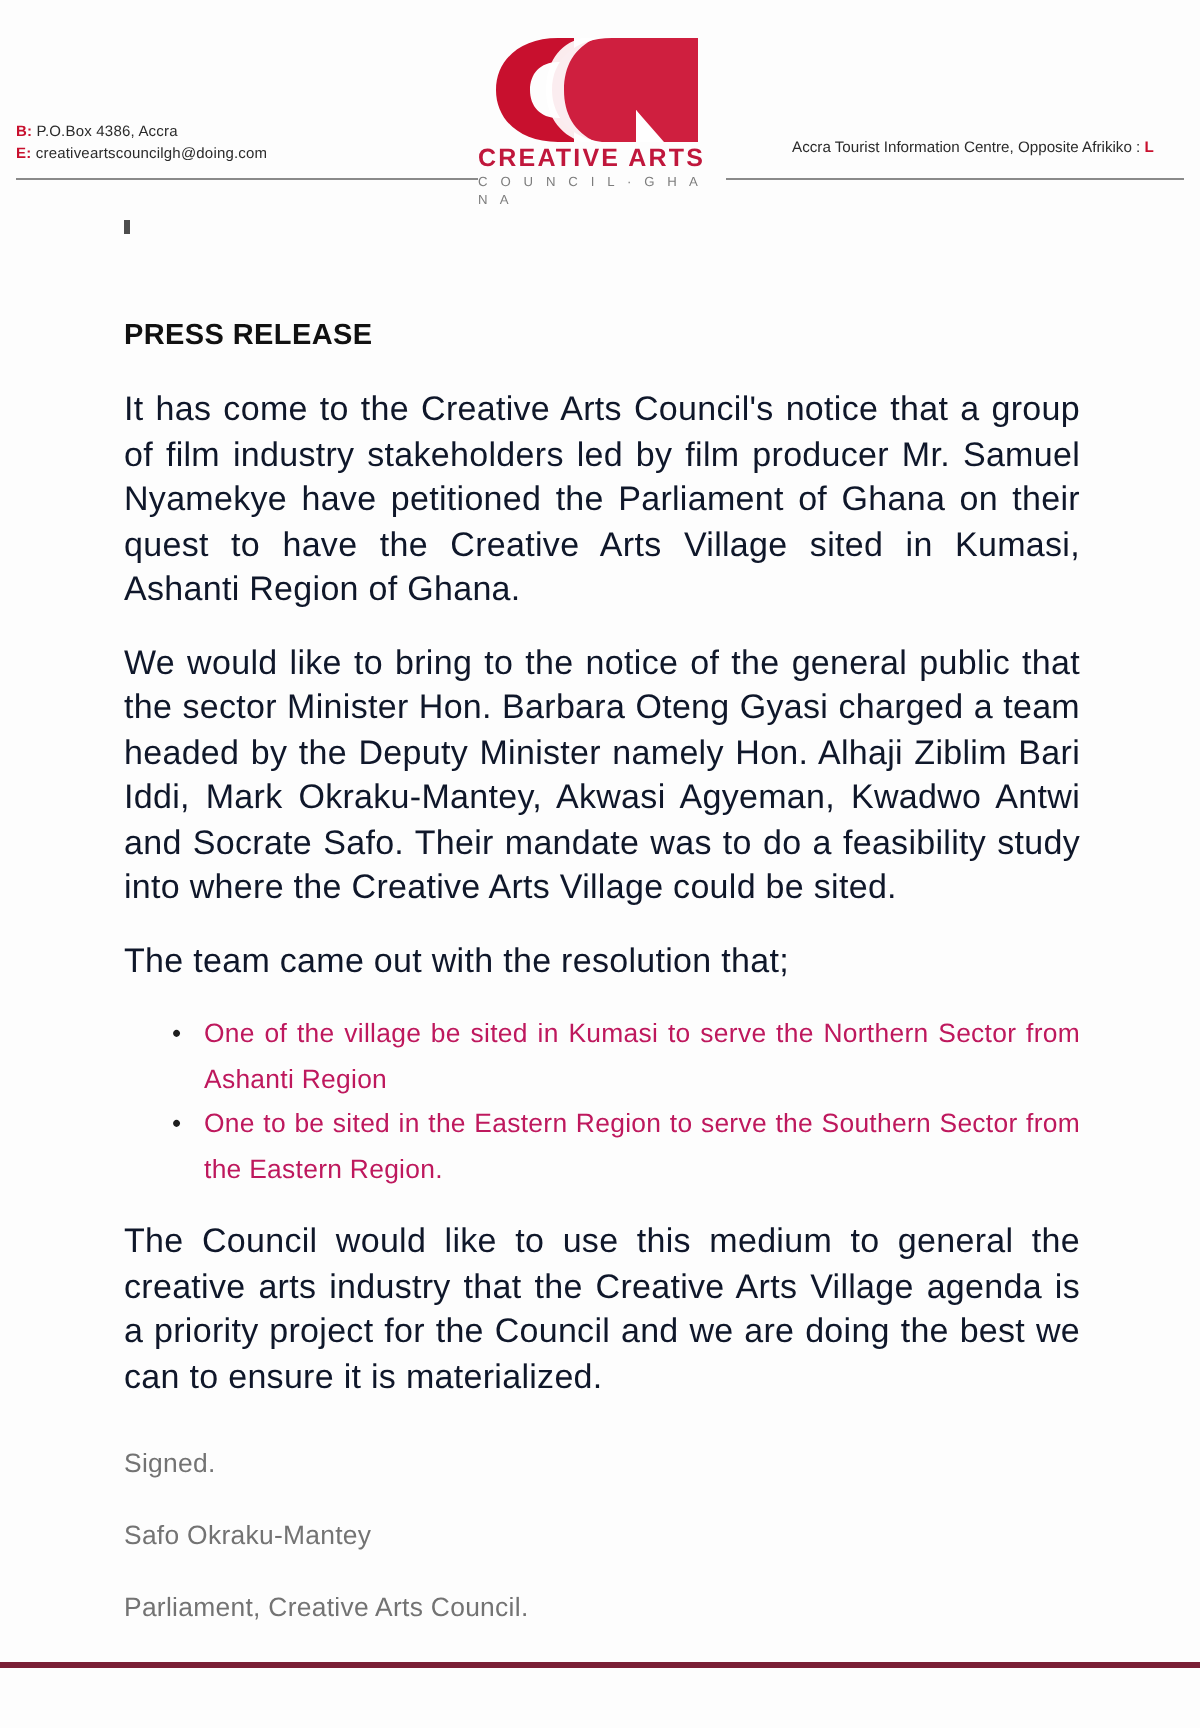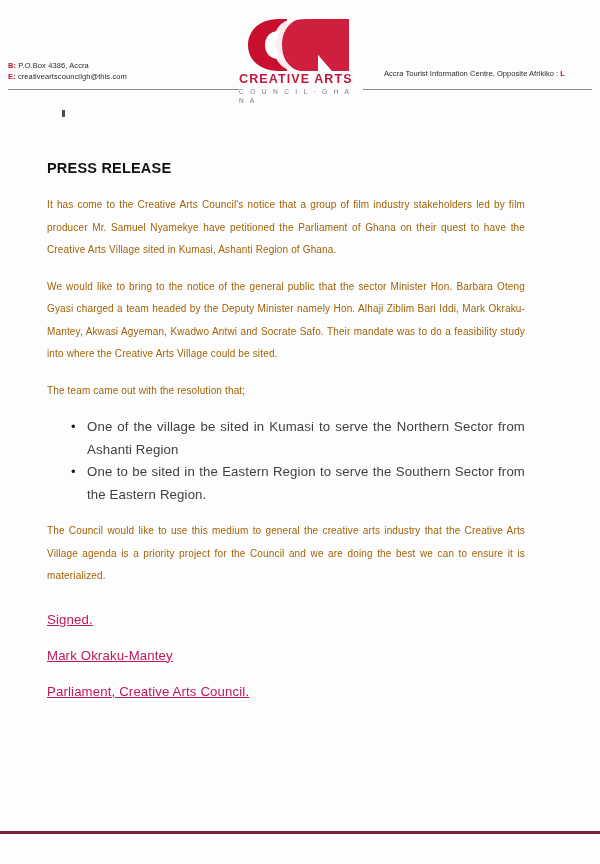"creativeartscouncilgh@this.com" span { text: creativeartscouncilgh@this.com -> creativeartscouncilgh@doing.com }
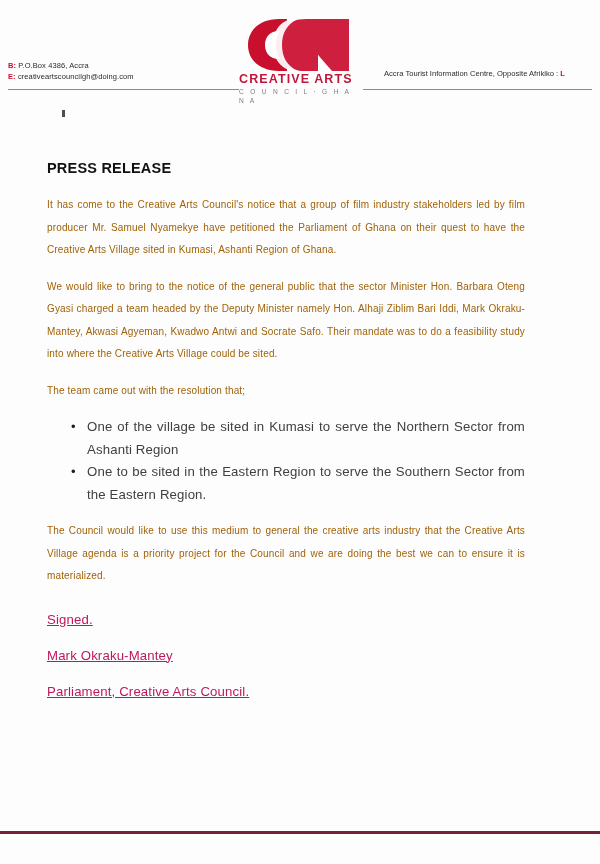"Accra Tourist Information Centre," .address-block { left: 384px -> 396px }
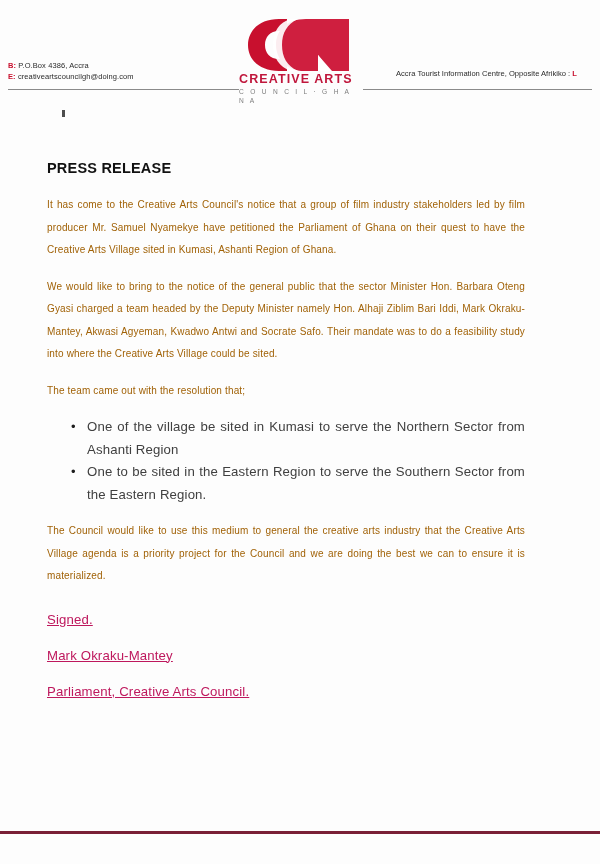"PRESS RELEASE" .content { left: 47px -> 62px }
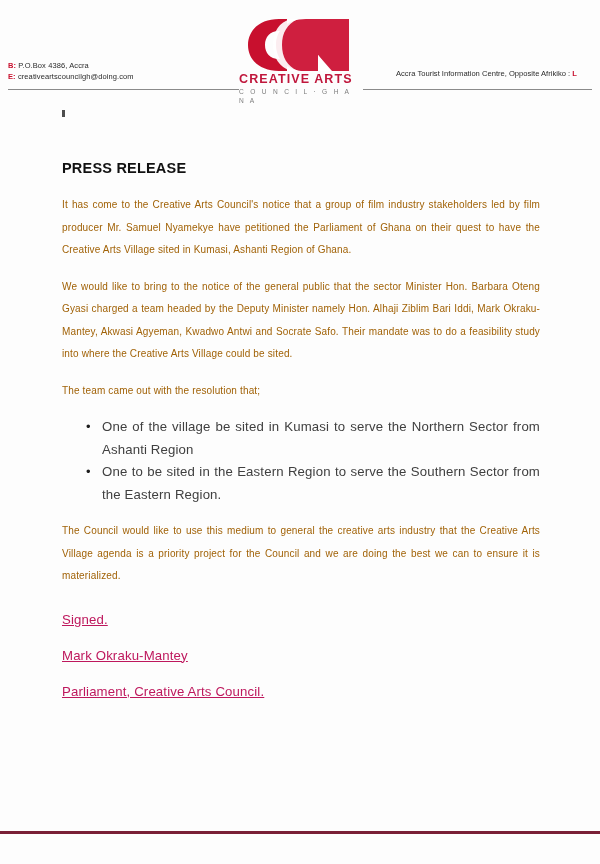"It has come to the" p.body-text { color: #a16207 -> #0f172a; font-size: 10px -> 17px }
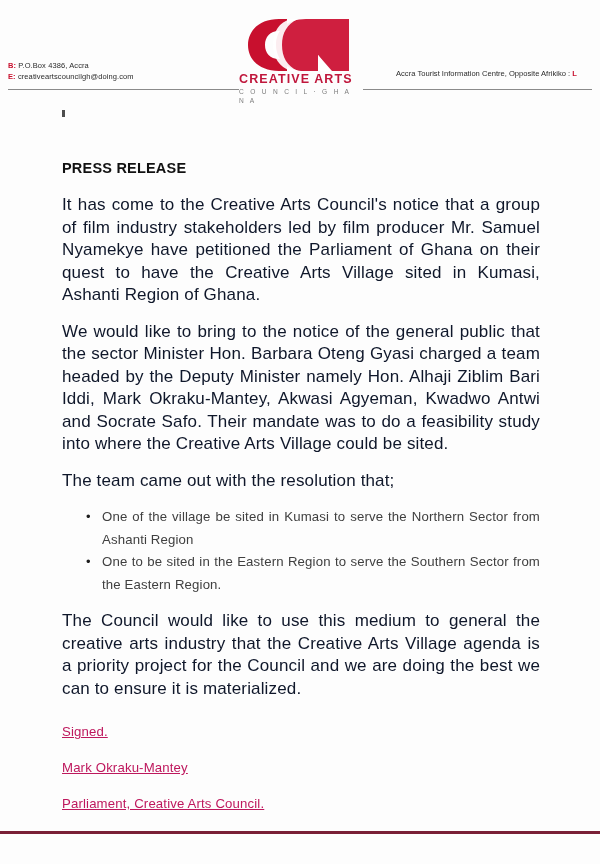"One of the village be" ul.resolution-list li { color: #404040 -> #be185d }
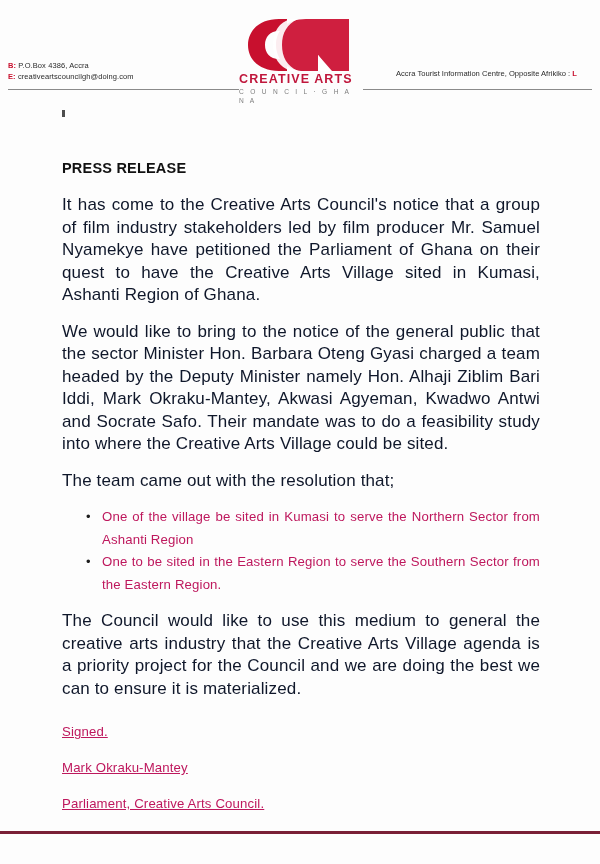"Signed." .sign-line { color: #be185d -> #737373; text-decoration: underline -> none }
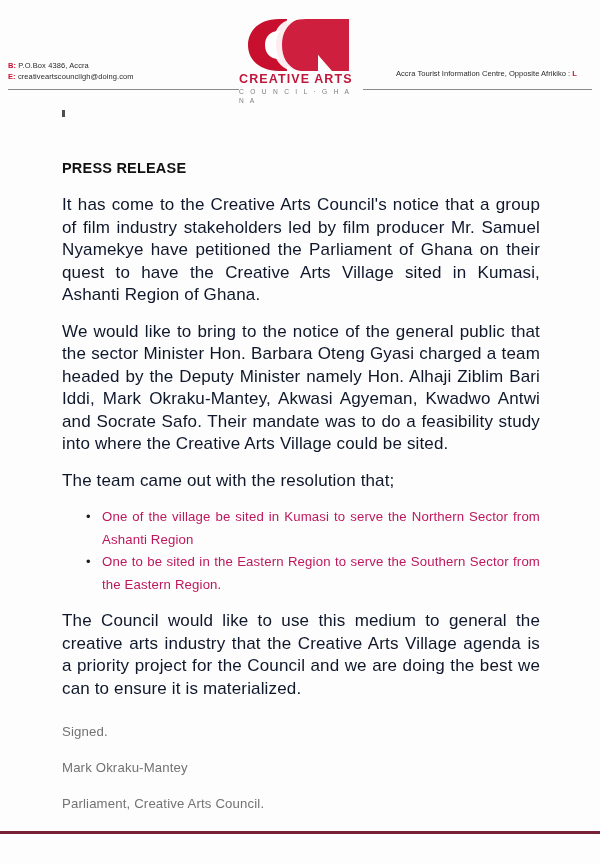"Mark Okraku-Mantey" div.sign-line { text: Mark -> Safo }
